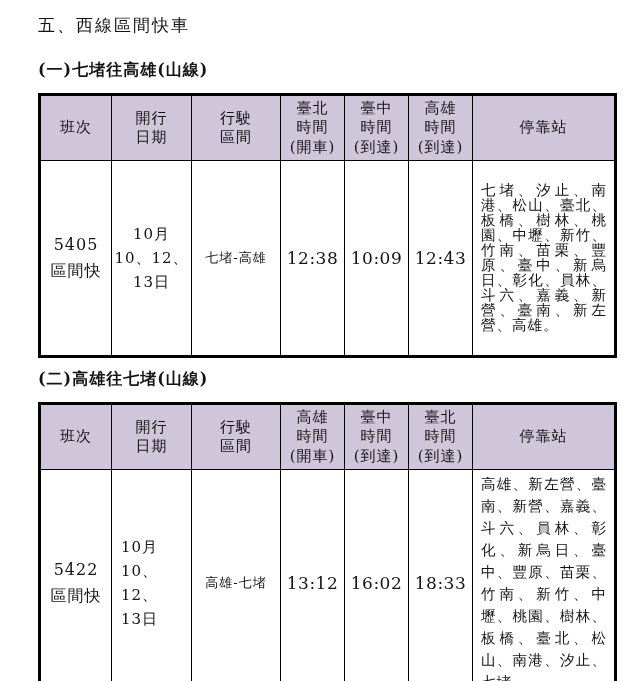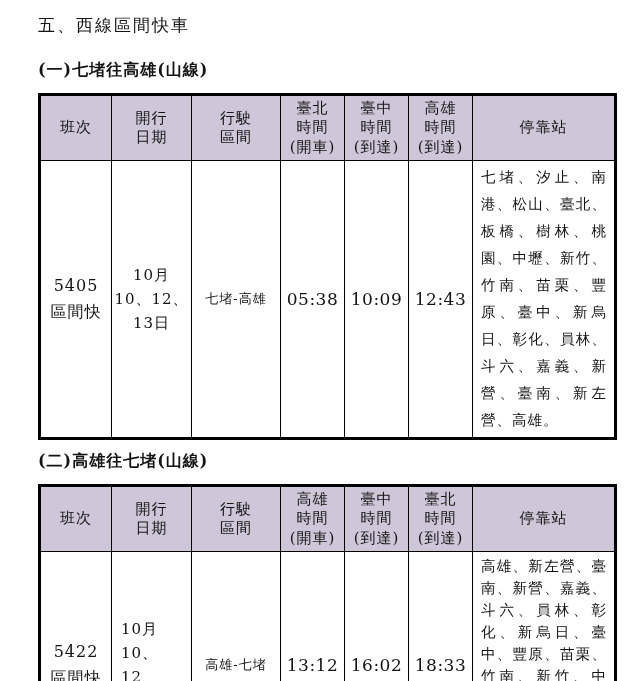"七堵、汐止、南港、松山、臺北、板橋、樹林、桃園、中壢、新竹、竹南、苗栗、豐原、臺" .section-1 td.cell-stops { line-height: 27px -> 15px }
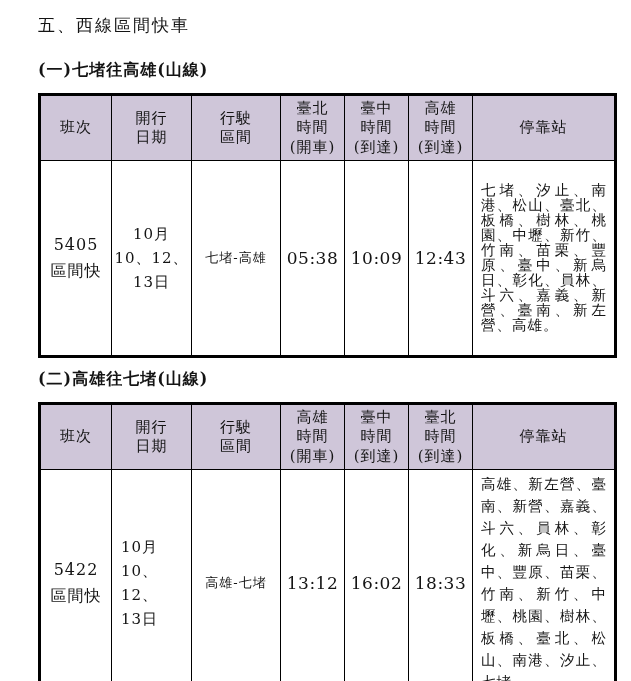"05:38" td.cell-time { text: 05:38 -> 12:38 }
